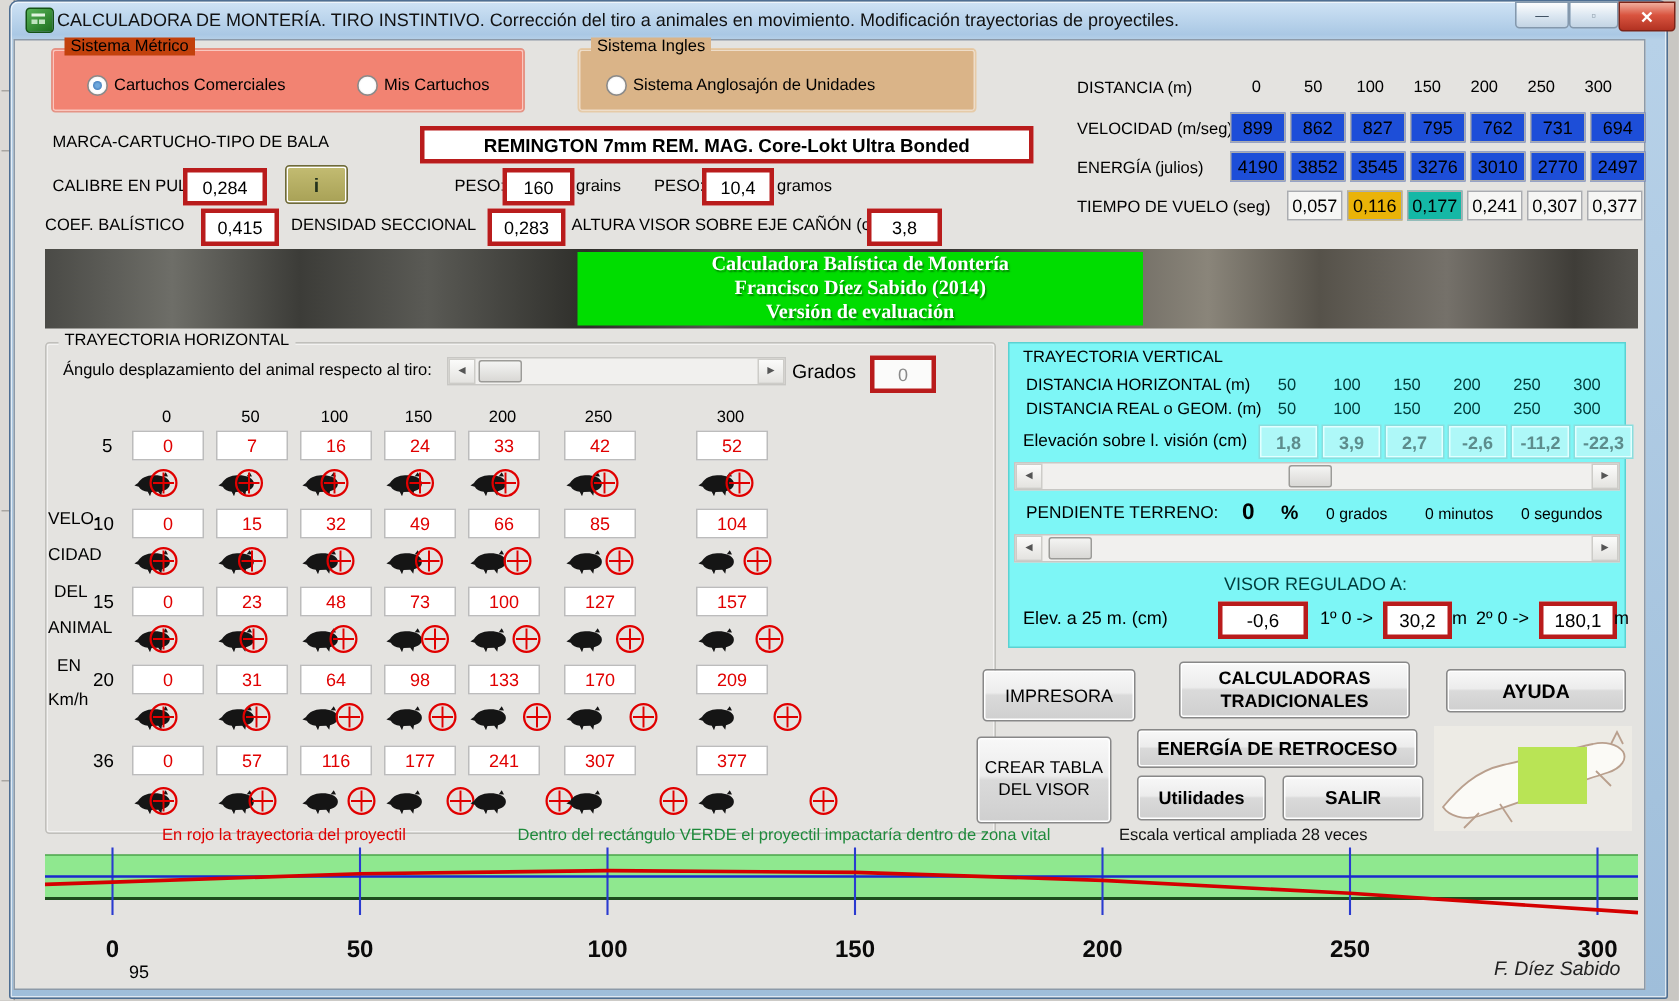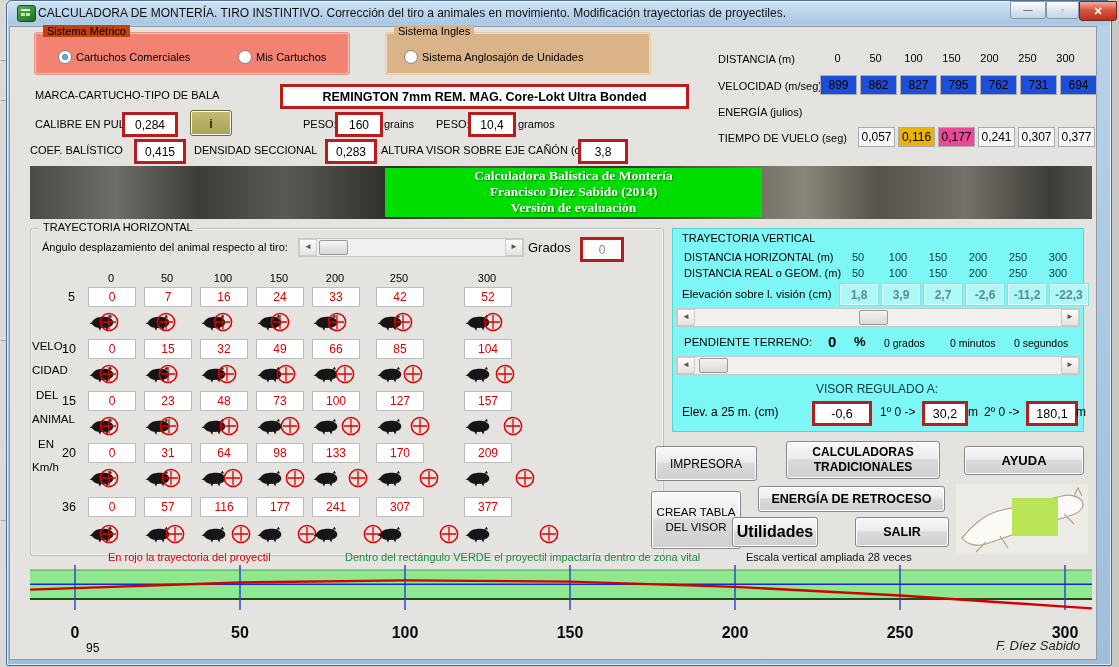"4190" div.cells { html: none -> <div> <span>4190</span> <span>3852</span> <span>3545</span> <span>3276</span> <span>3010</span> <span>2770</span> <span>2497</span> </div> }
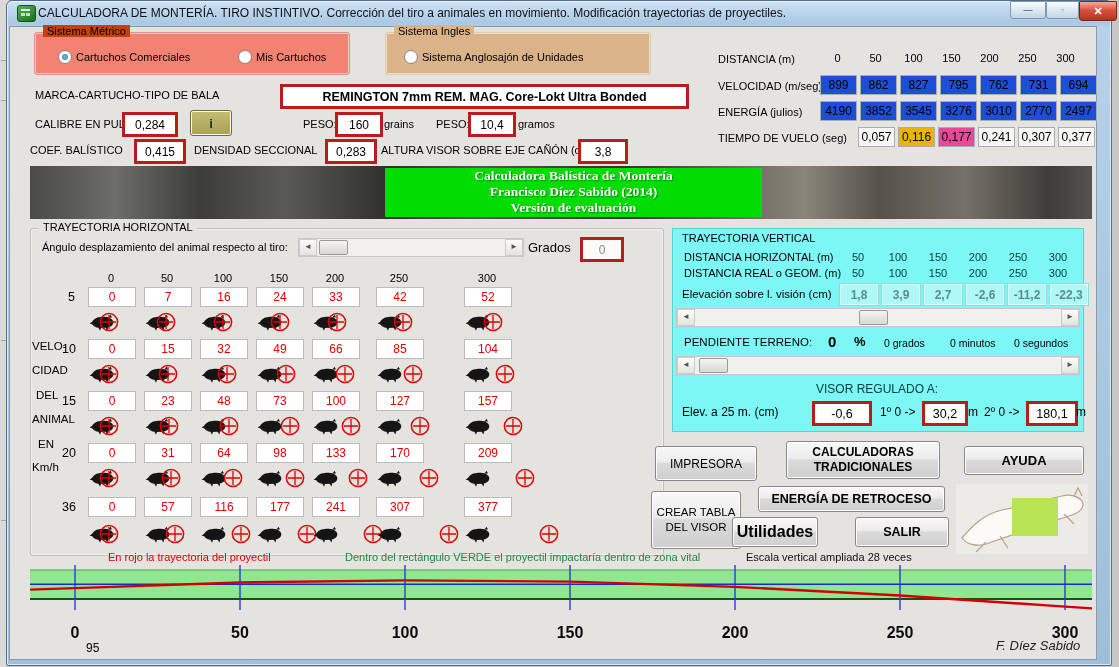"0,177" span.cellb { background: #ec4899 -> #14b8a6 }
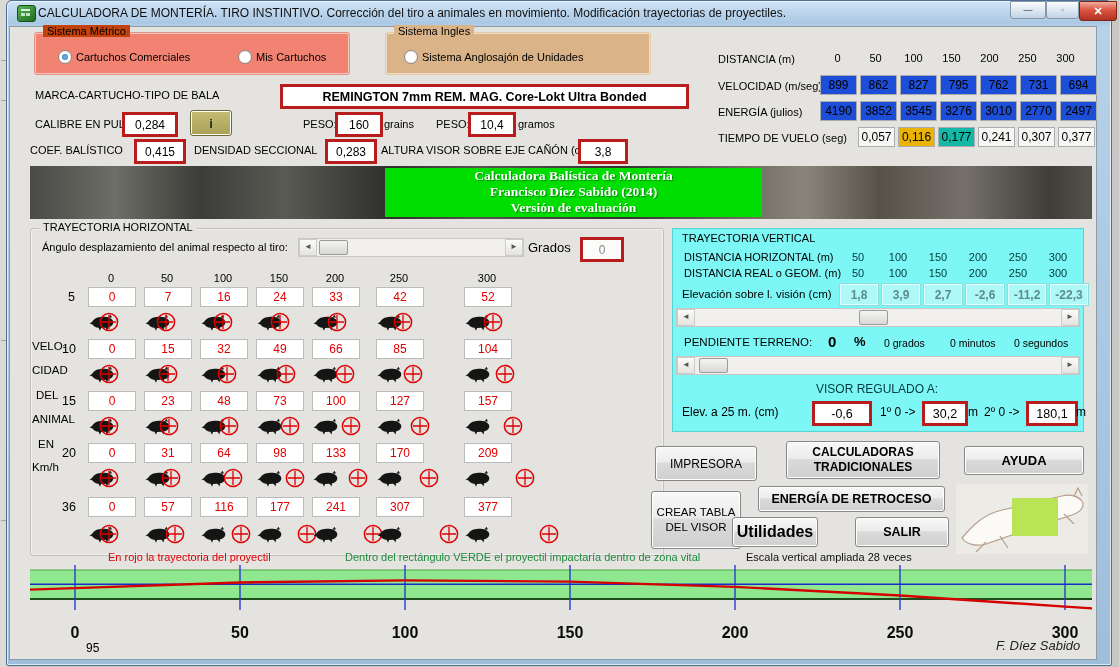"Utilidades" div.btn { font-size: 16px -> 12px; left: 732px -> 758px }
